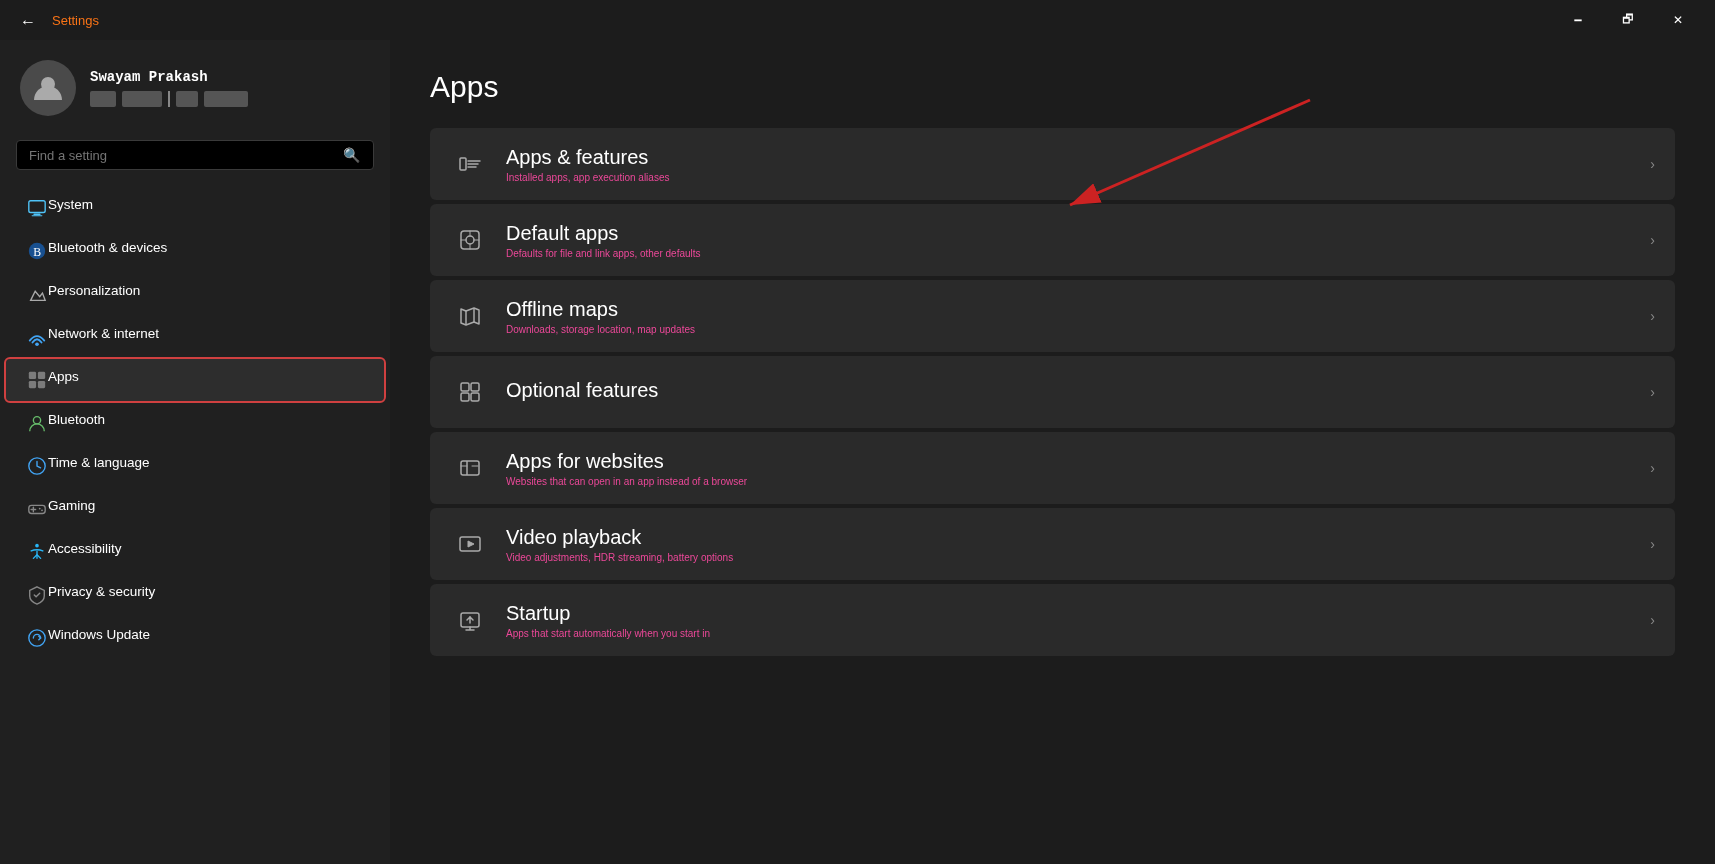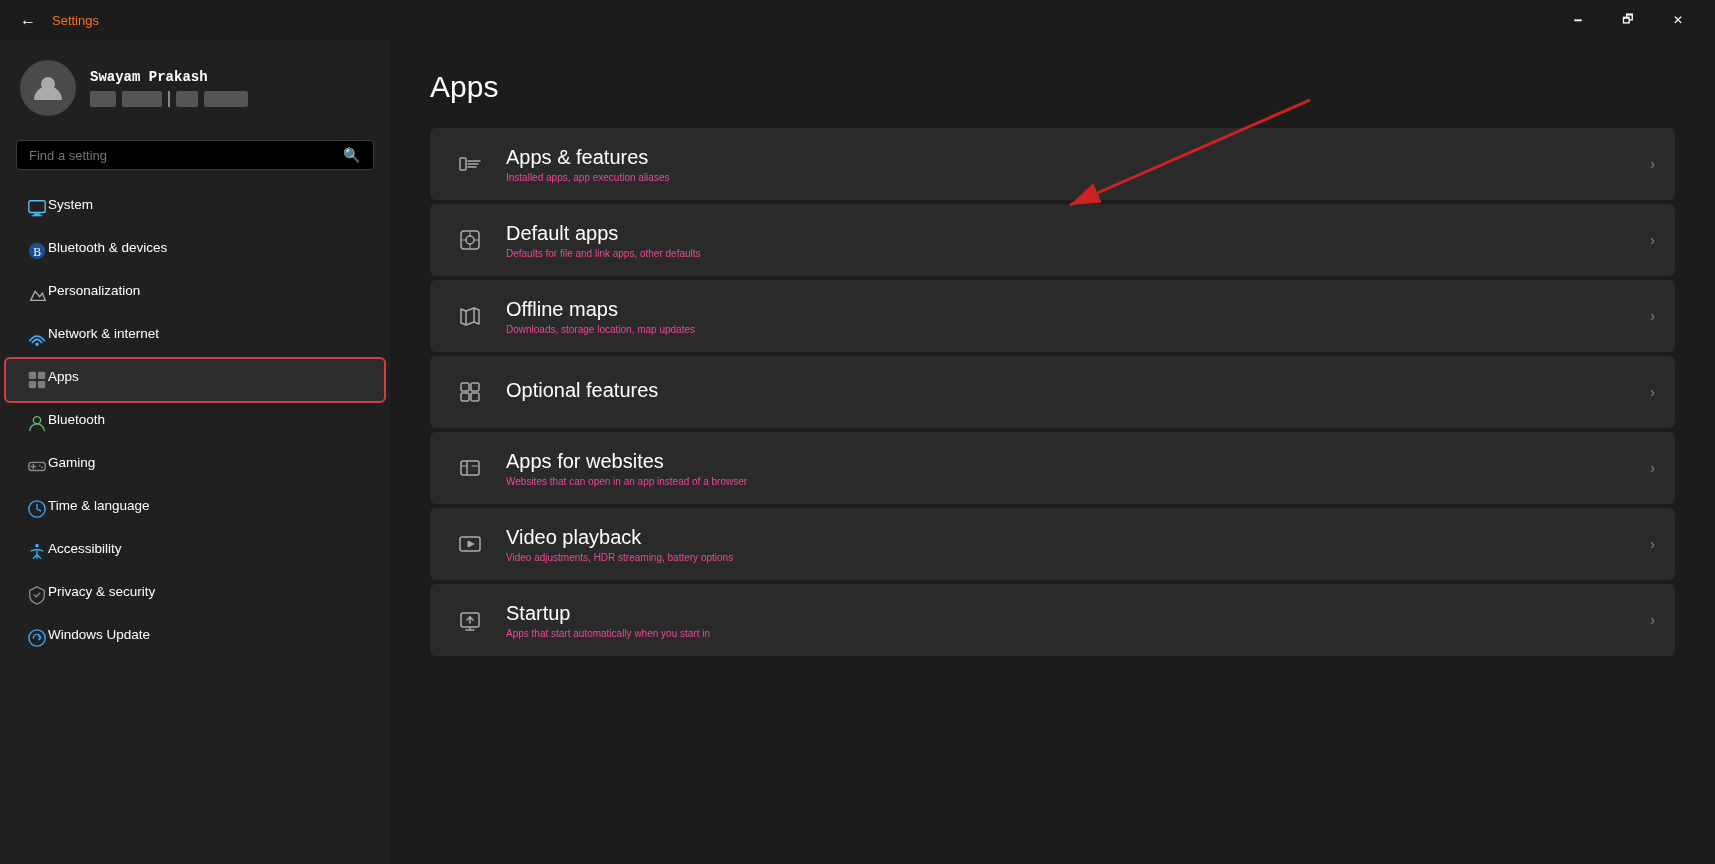"Gaming" div.nav-item { order: before "Time & language" -> after "Time & language" }
